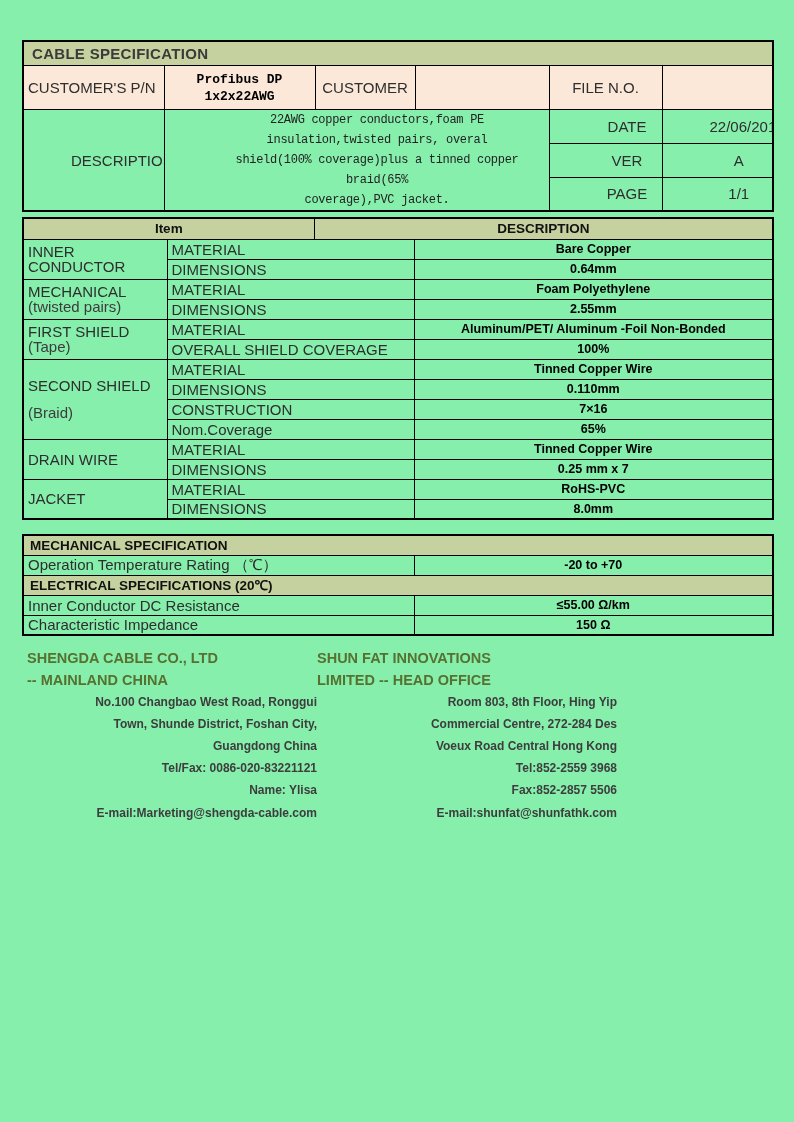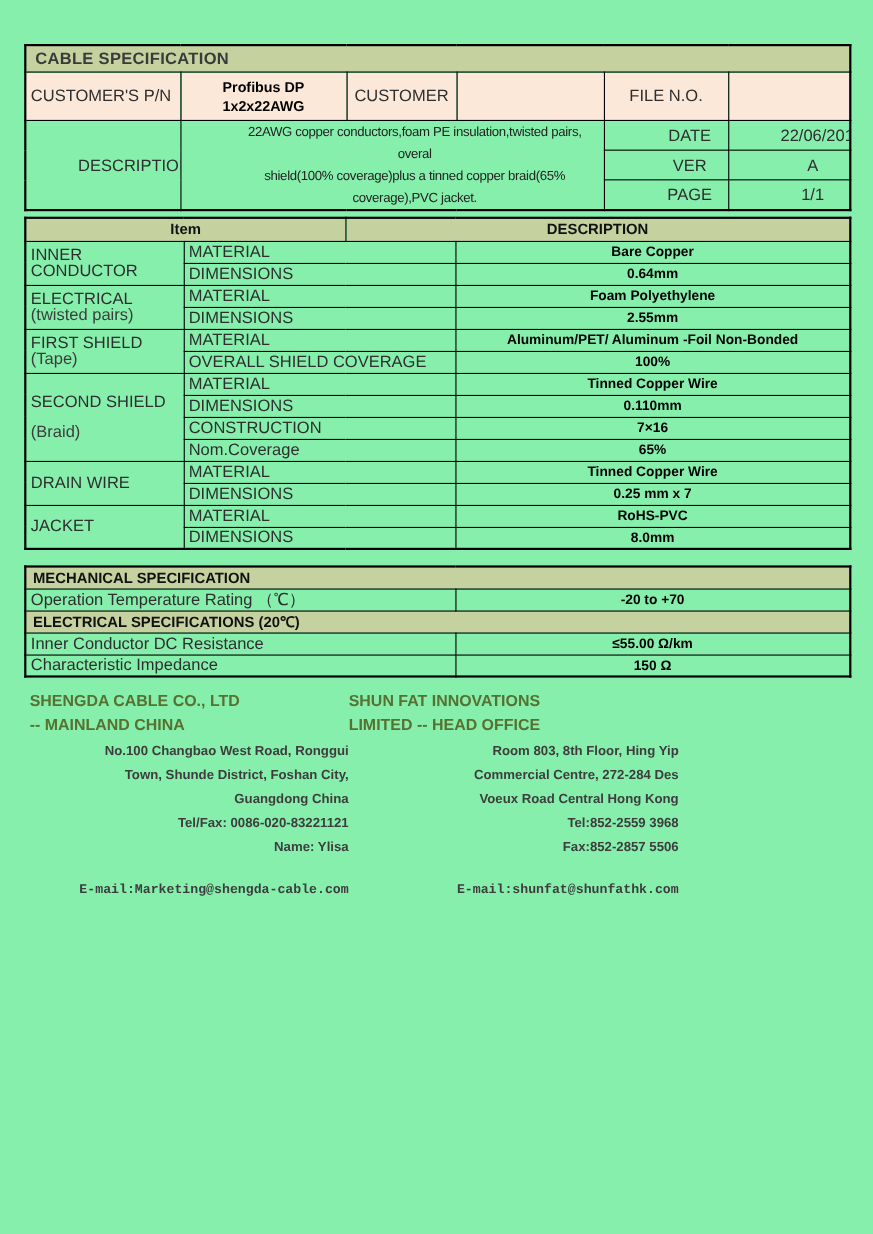"Profibus DP" .pre { font-family: none -> Liberation Mono, monospace }
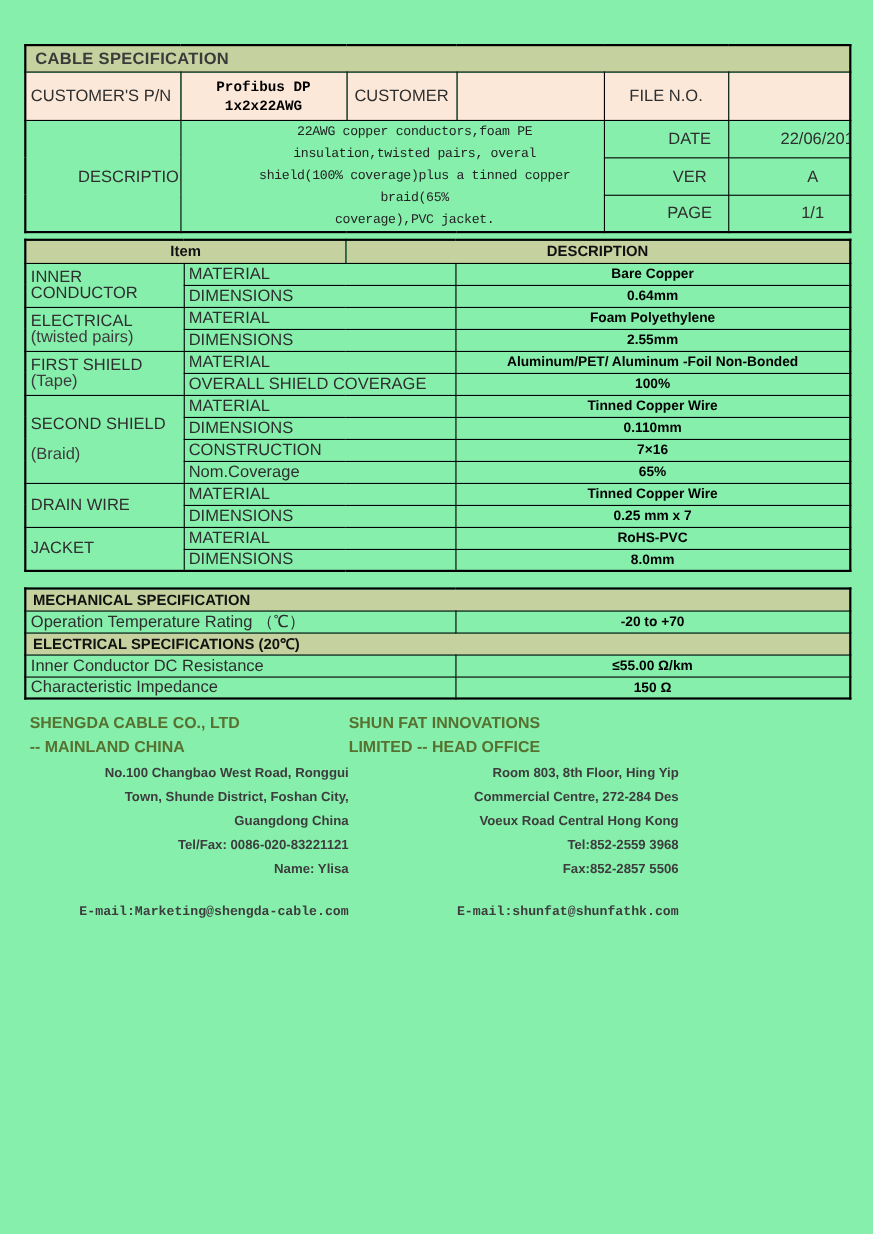"ELECTRICAL" div { text: ELECTRICAL -> MECHANICAL }
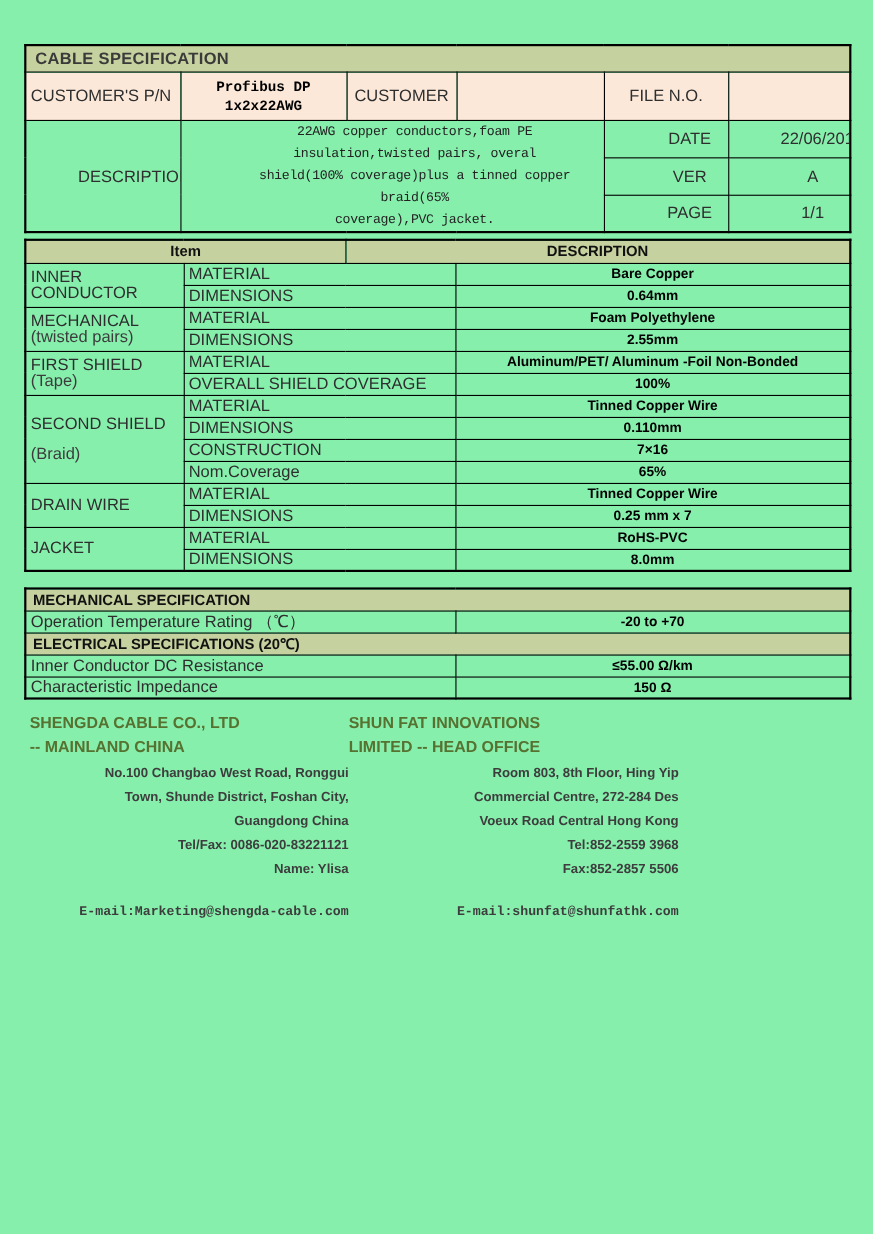"E-mail:Marketing@shengda-cable.com" .fline.mail { font-family: Liberation Mono, monospace -> none; margin-top: 17px -> 1px }
